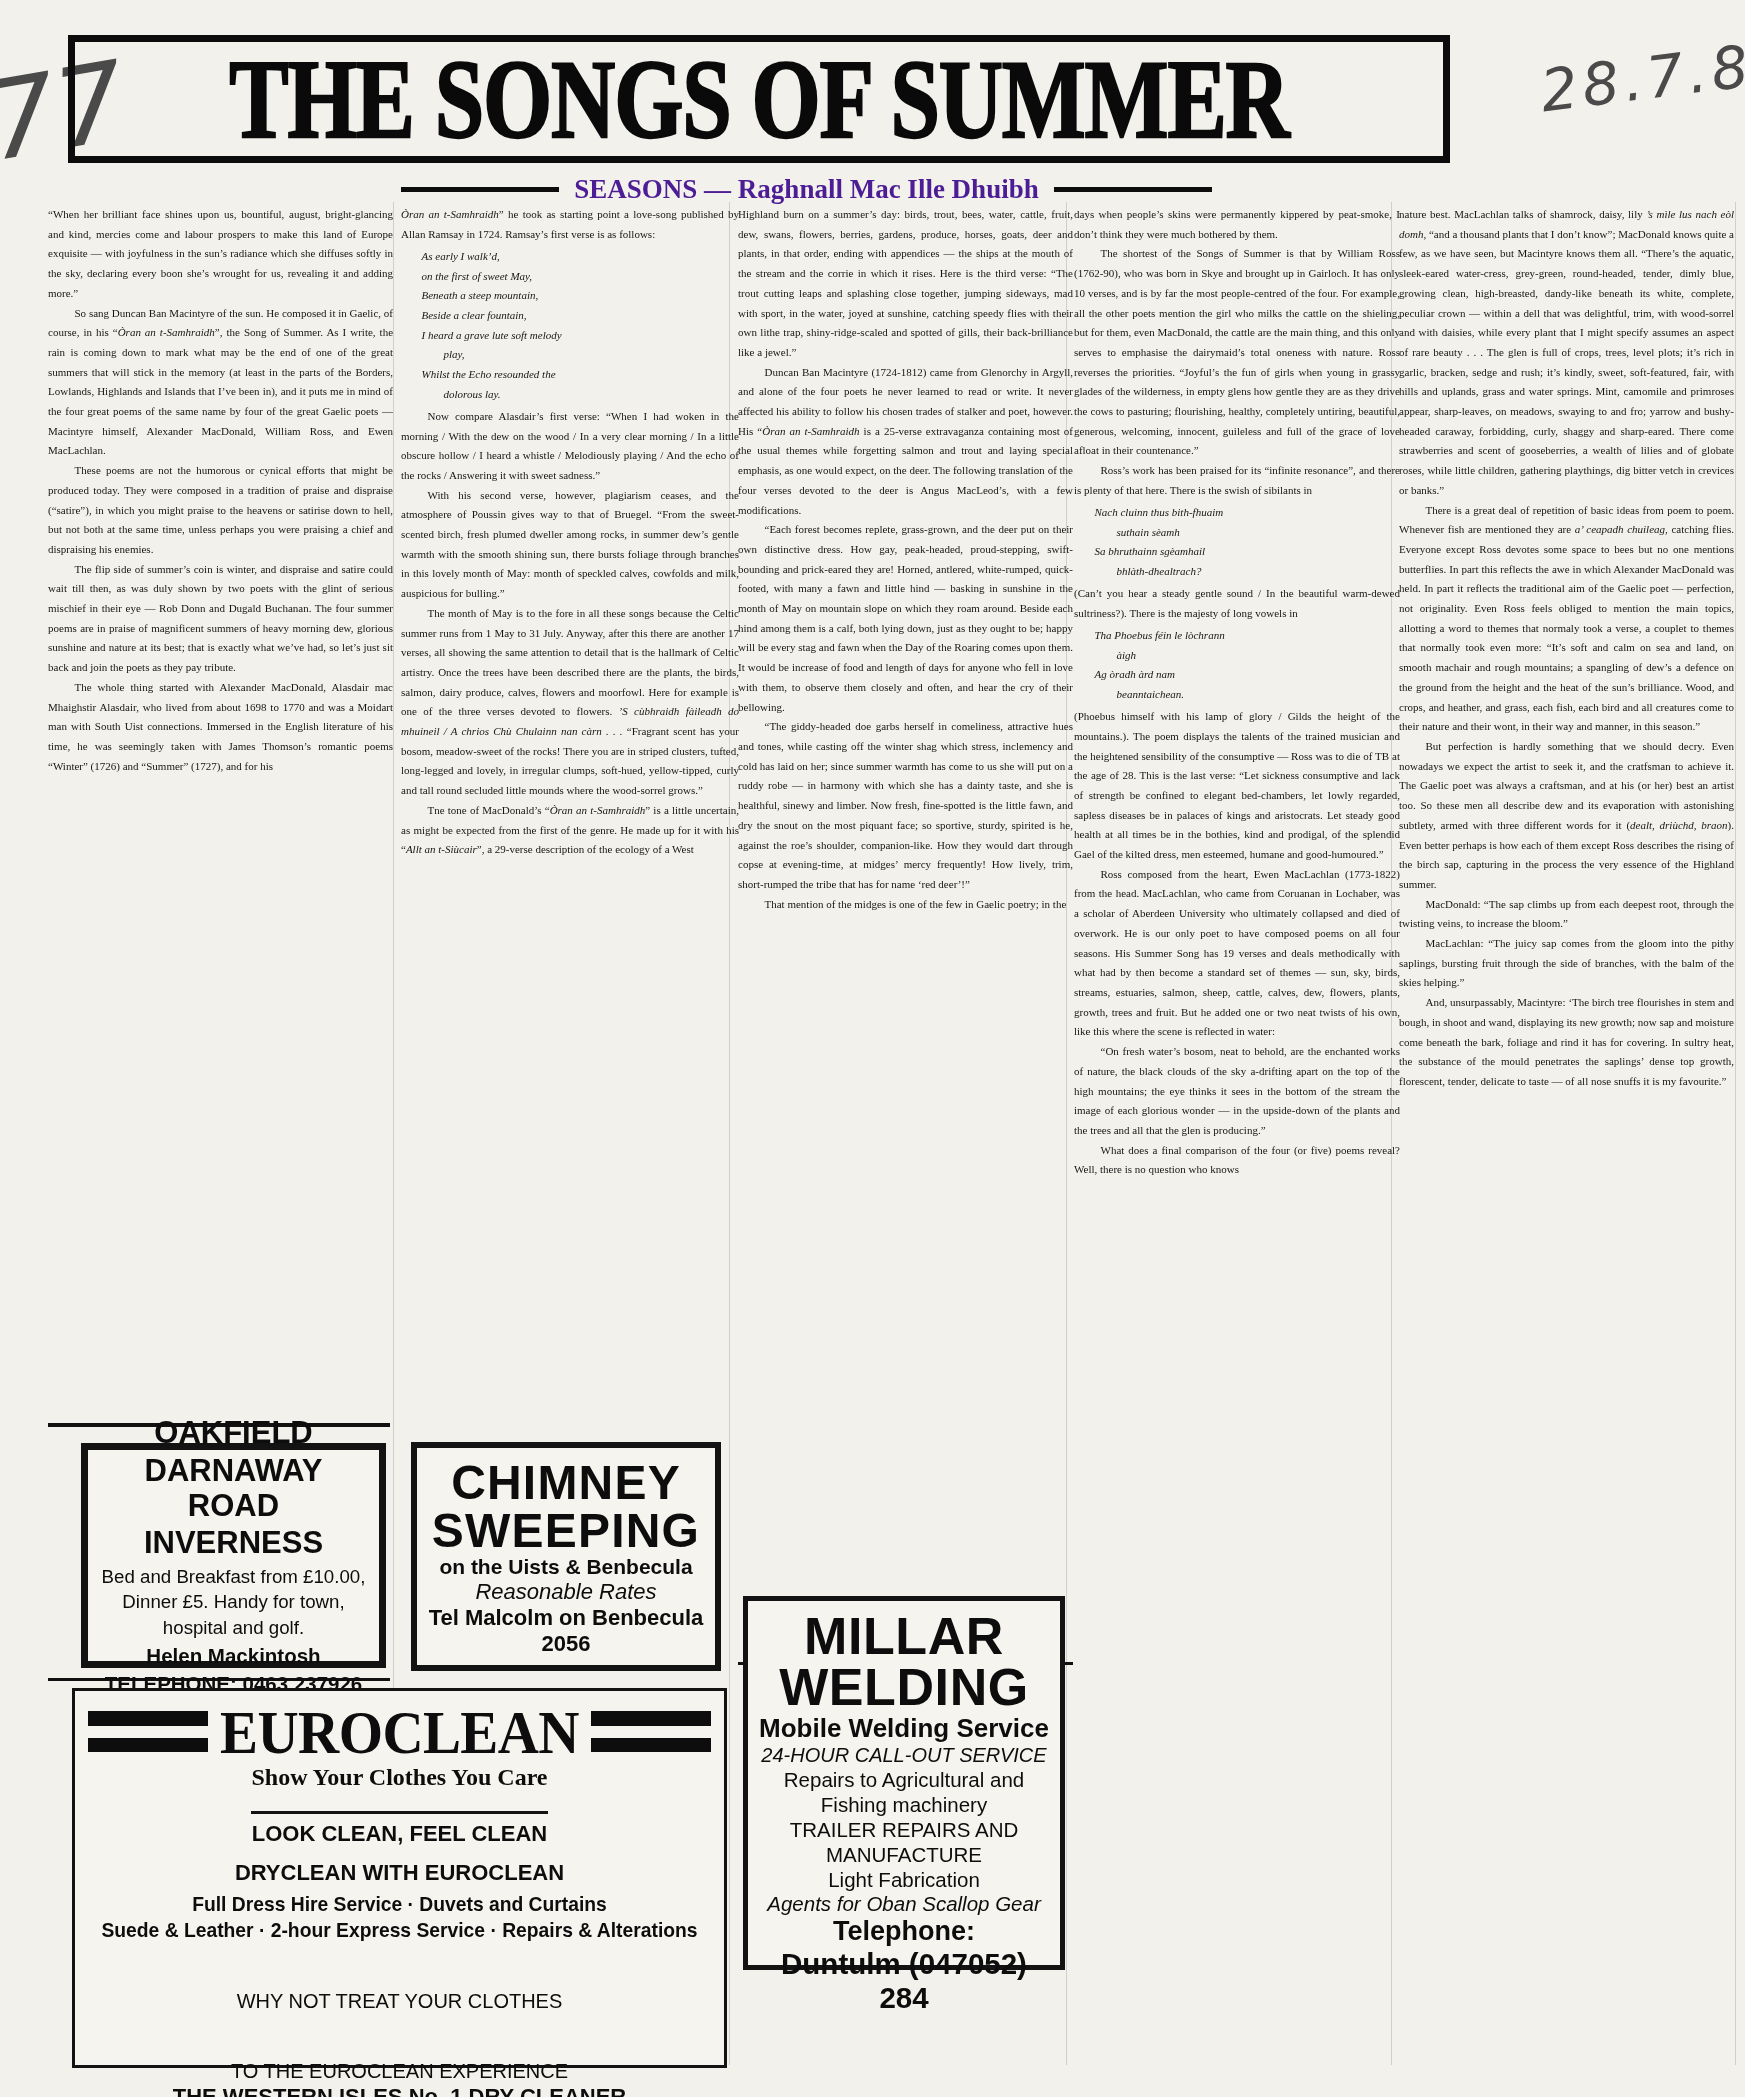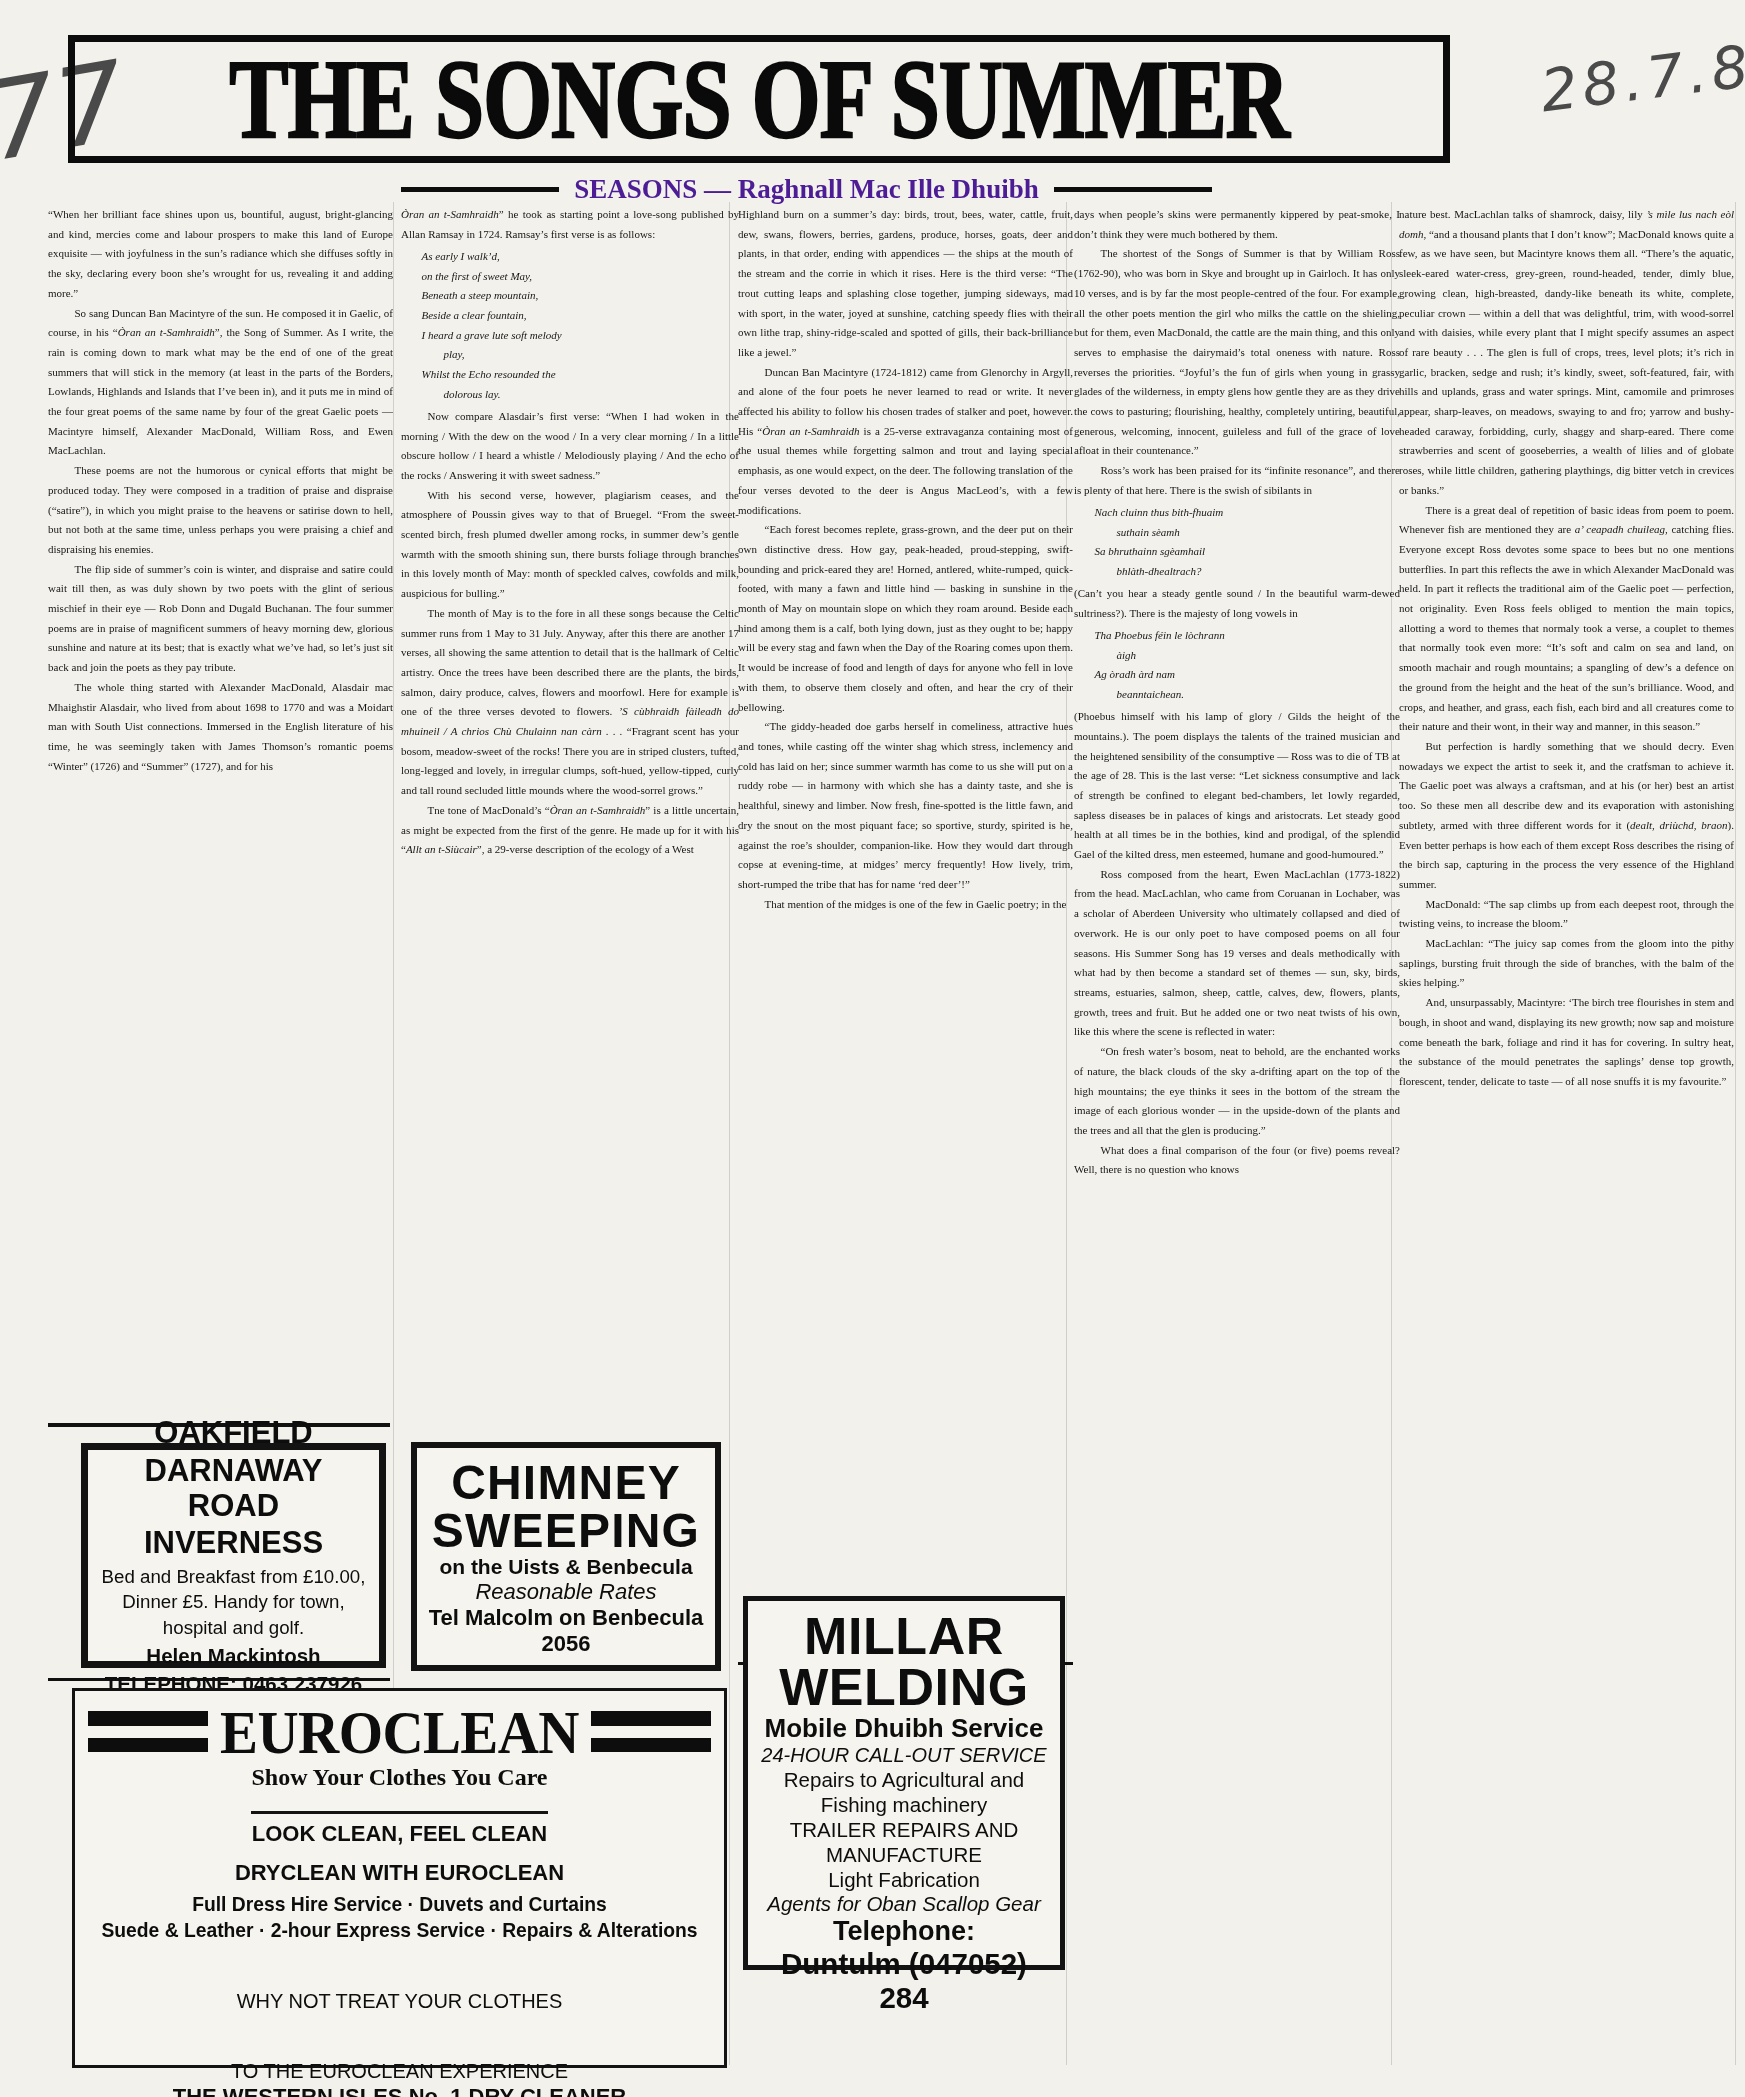"Mobile Dhuibh Service" div.mil-service { text: Dhuibh -> Welding }
